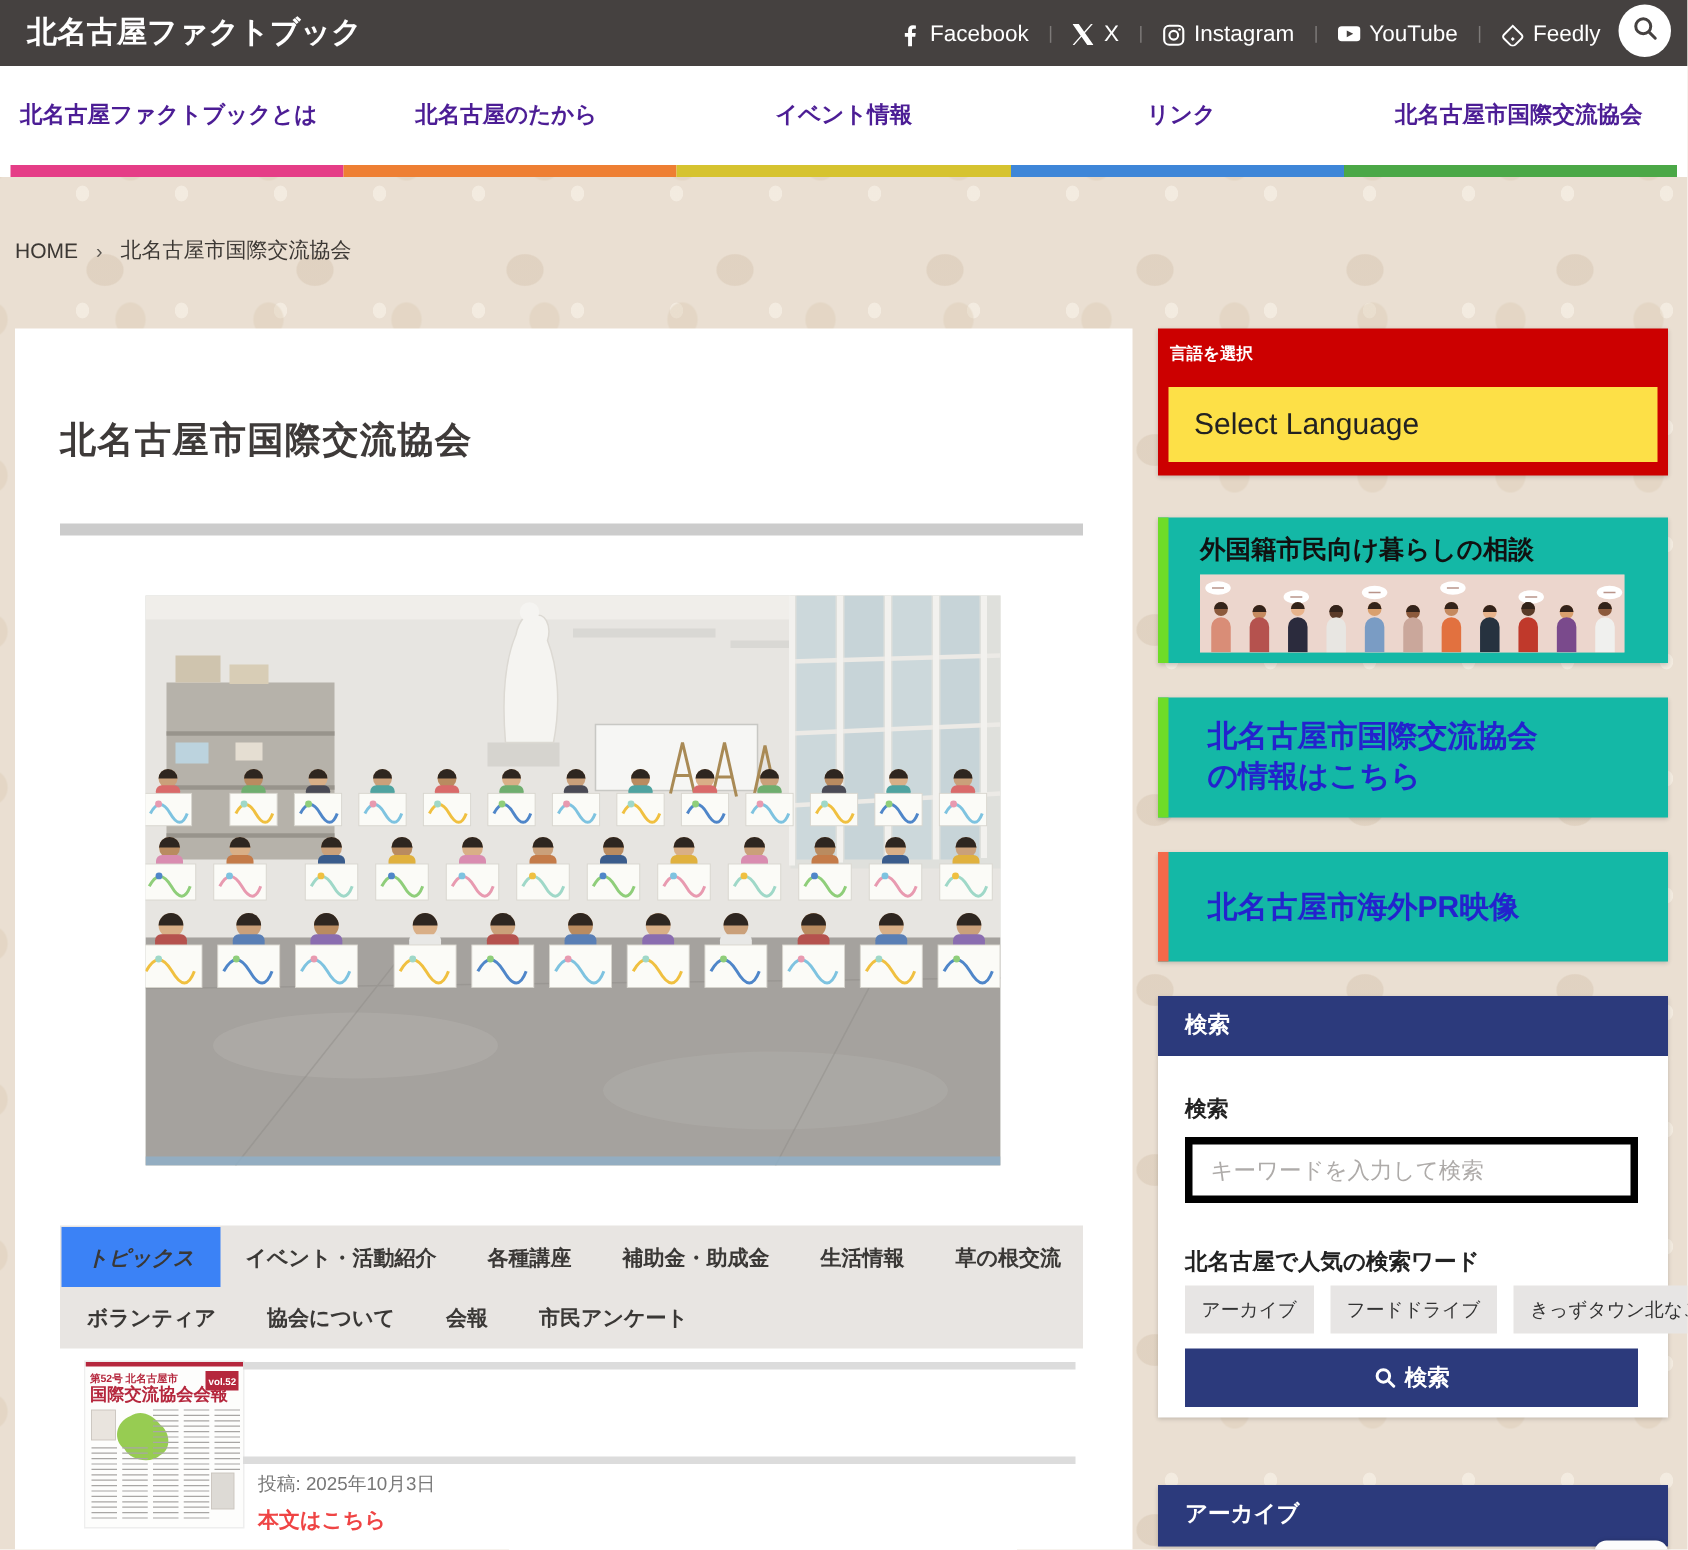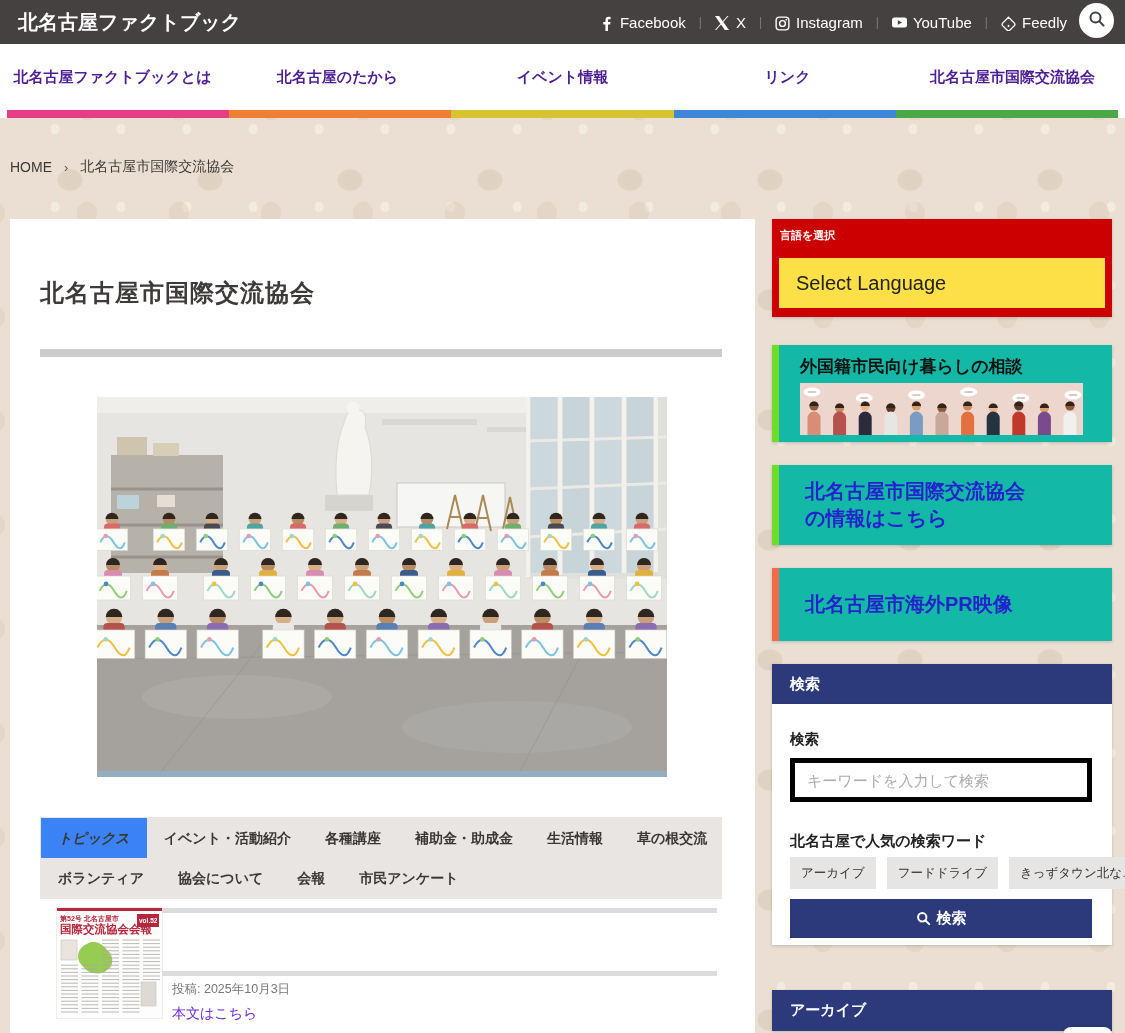"本文はこちら" #news-body { color: #6d28d9 -> #ef4444; font-weight: normal -> bold }
